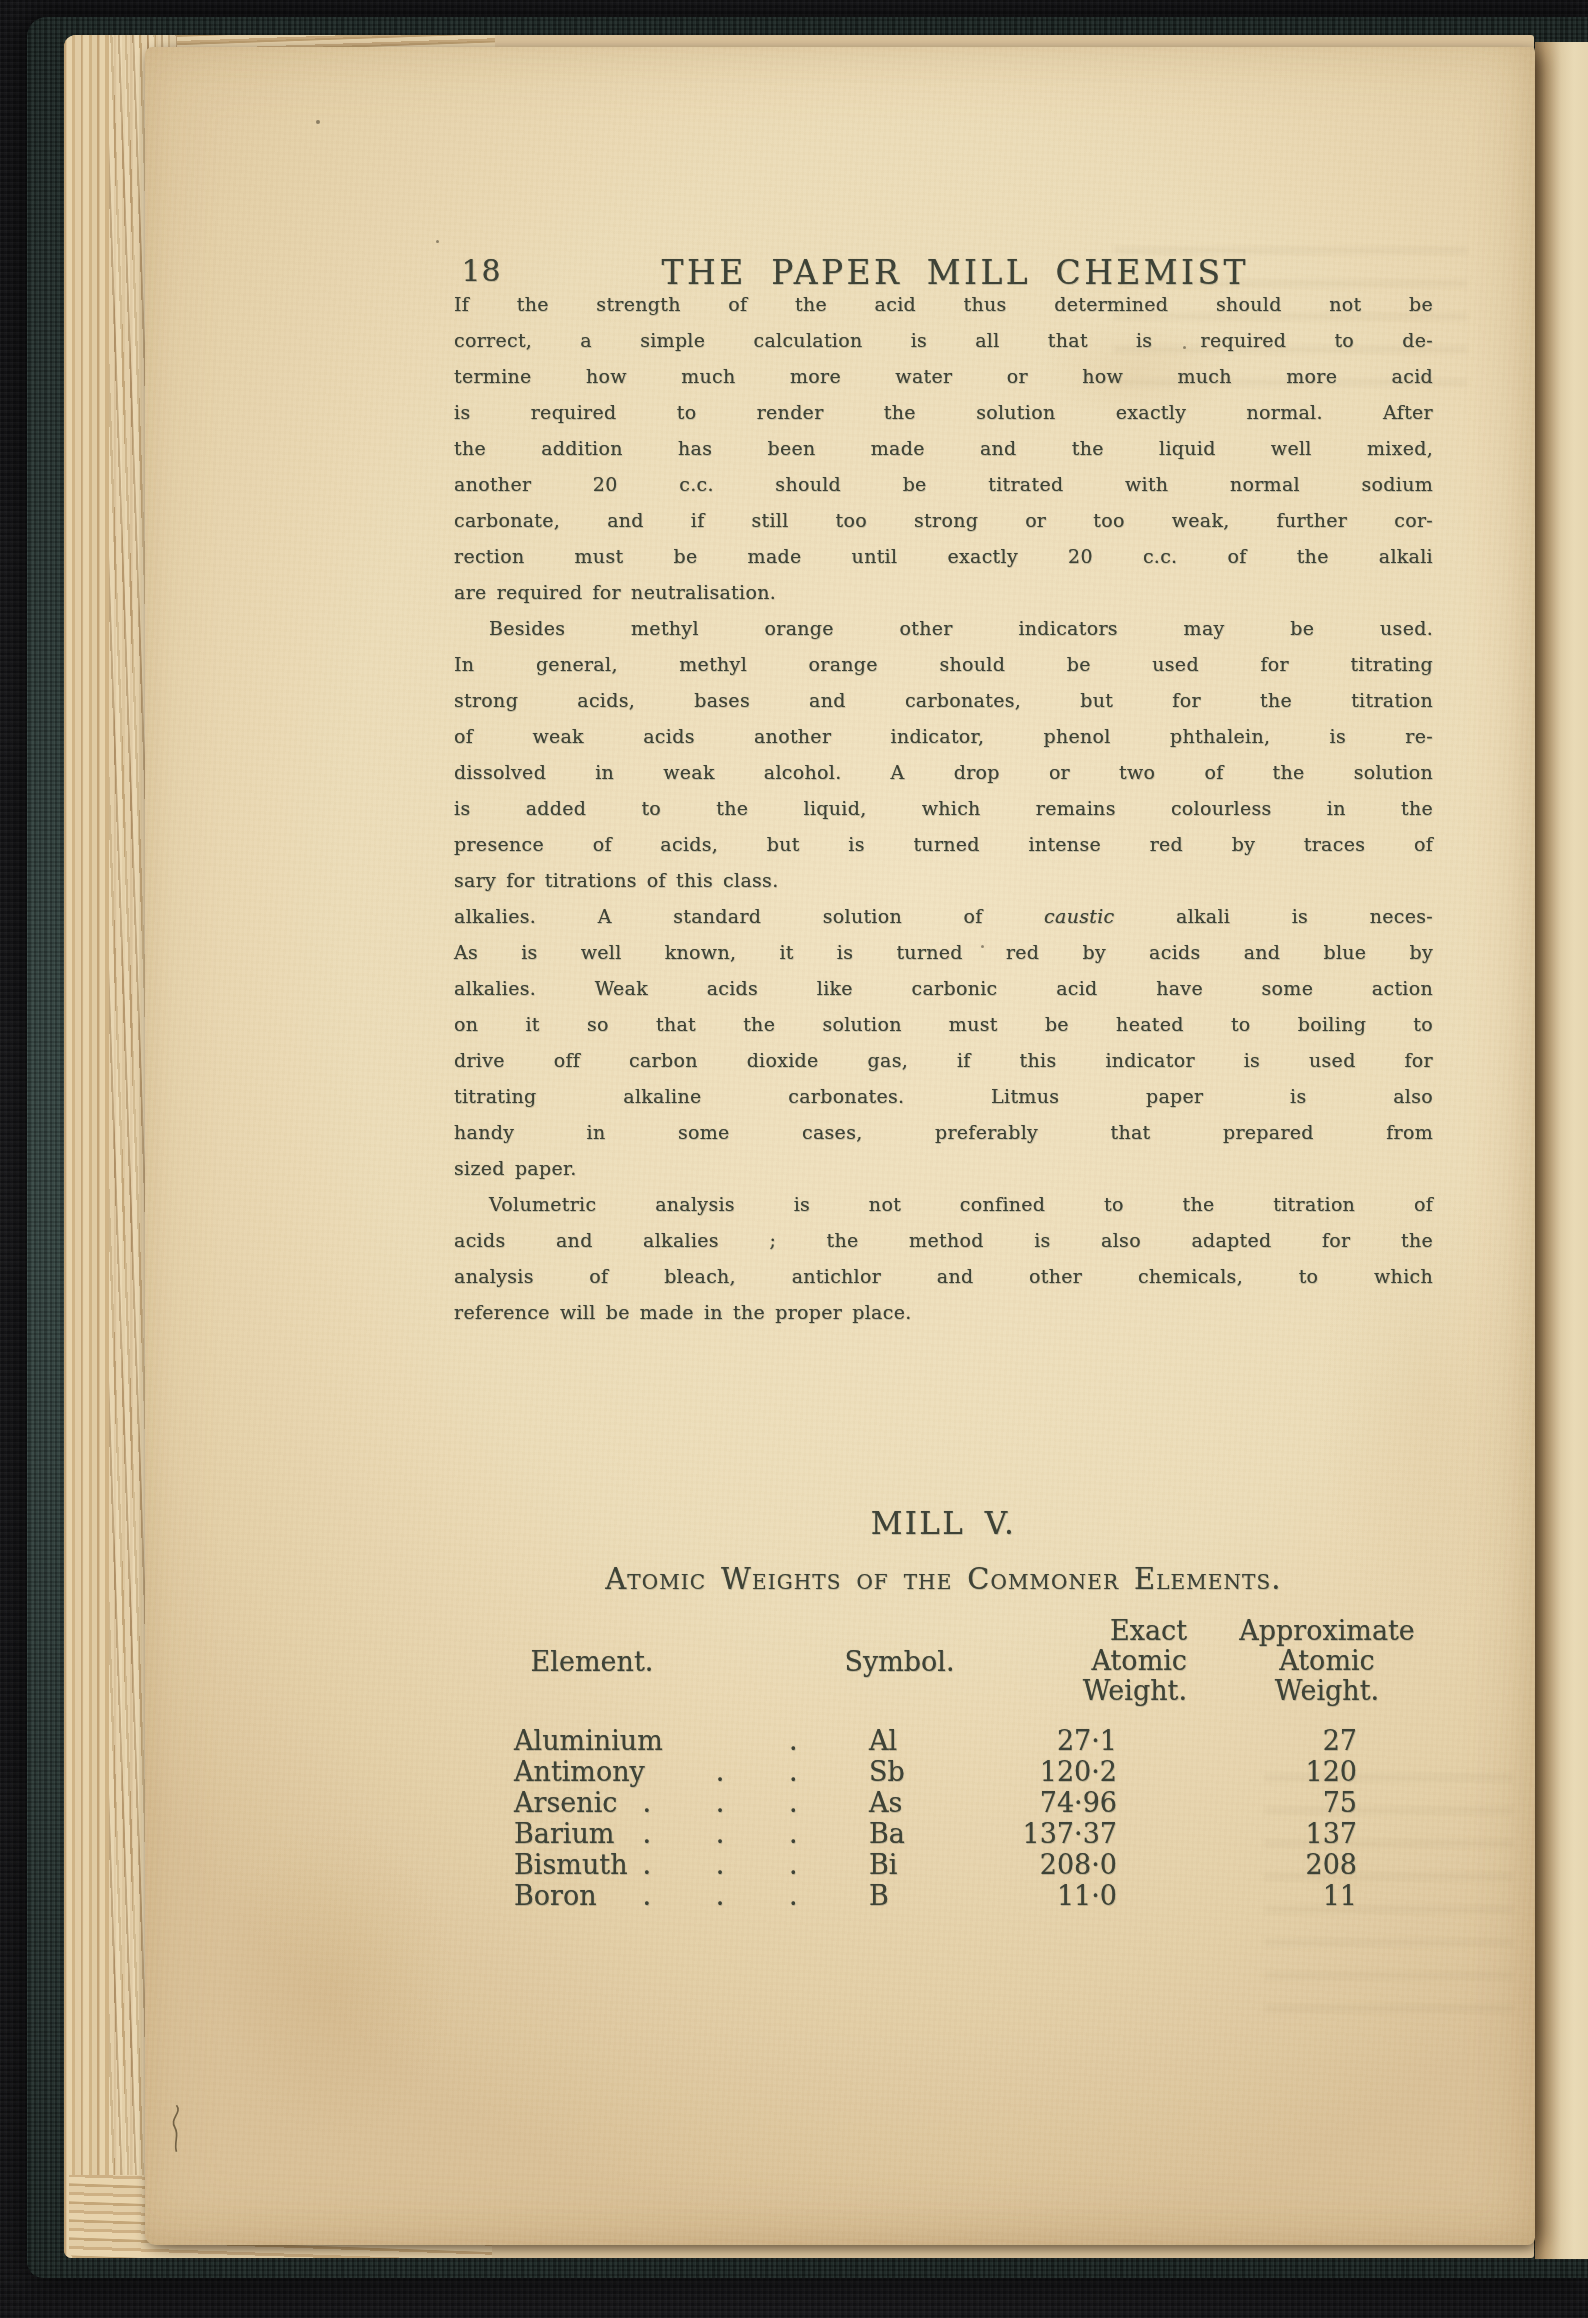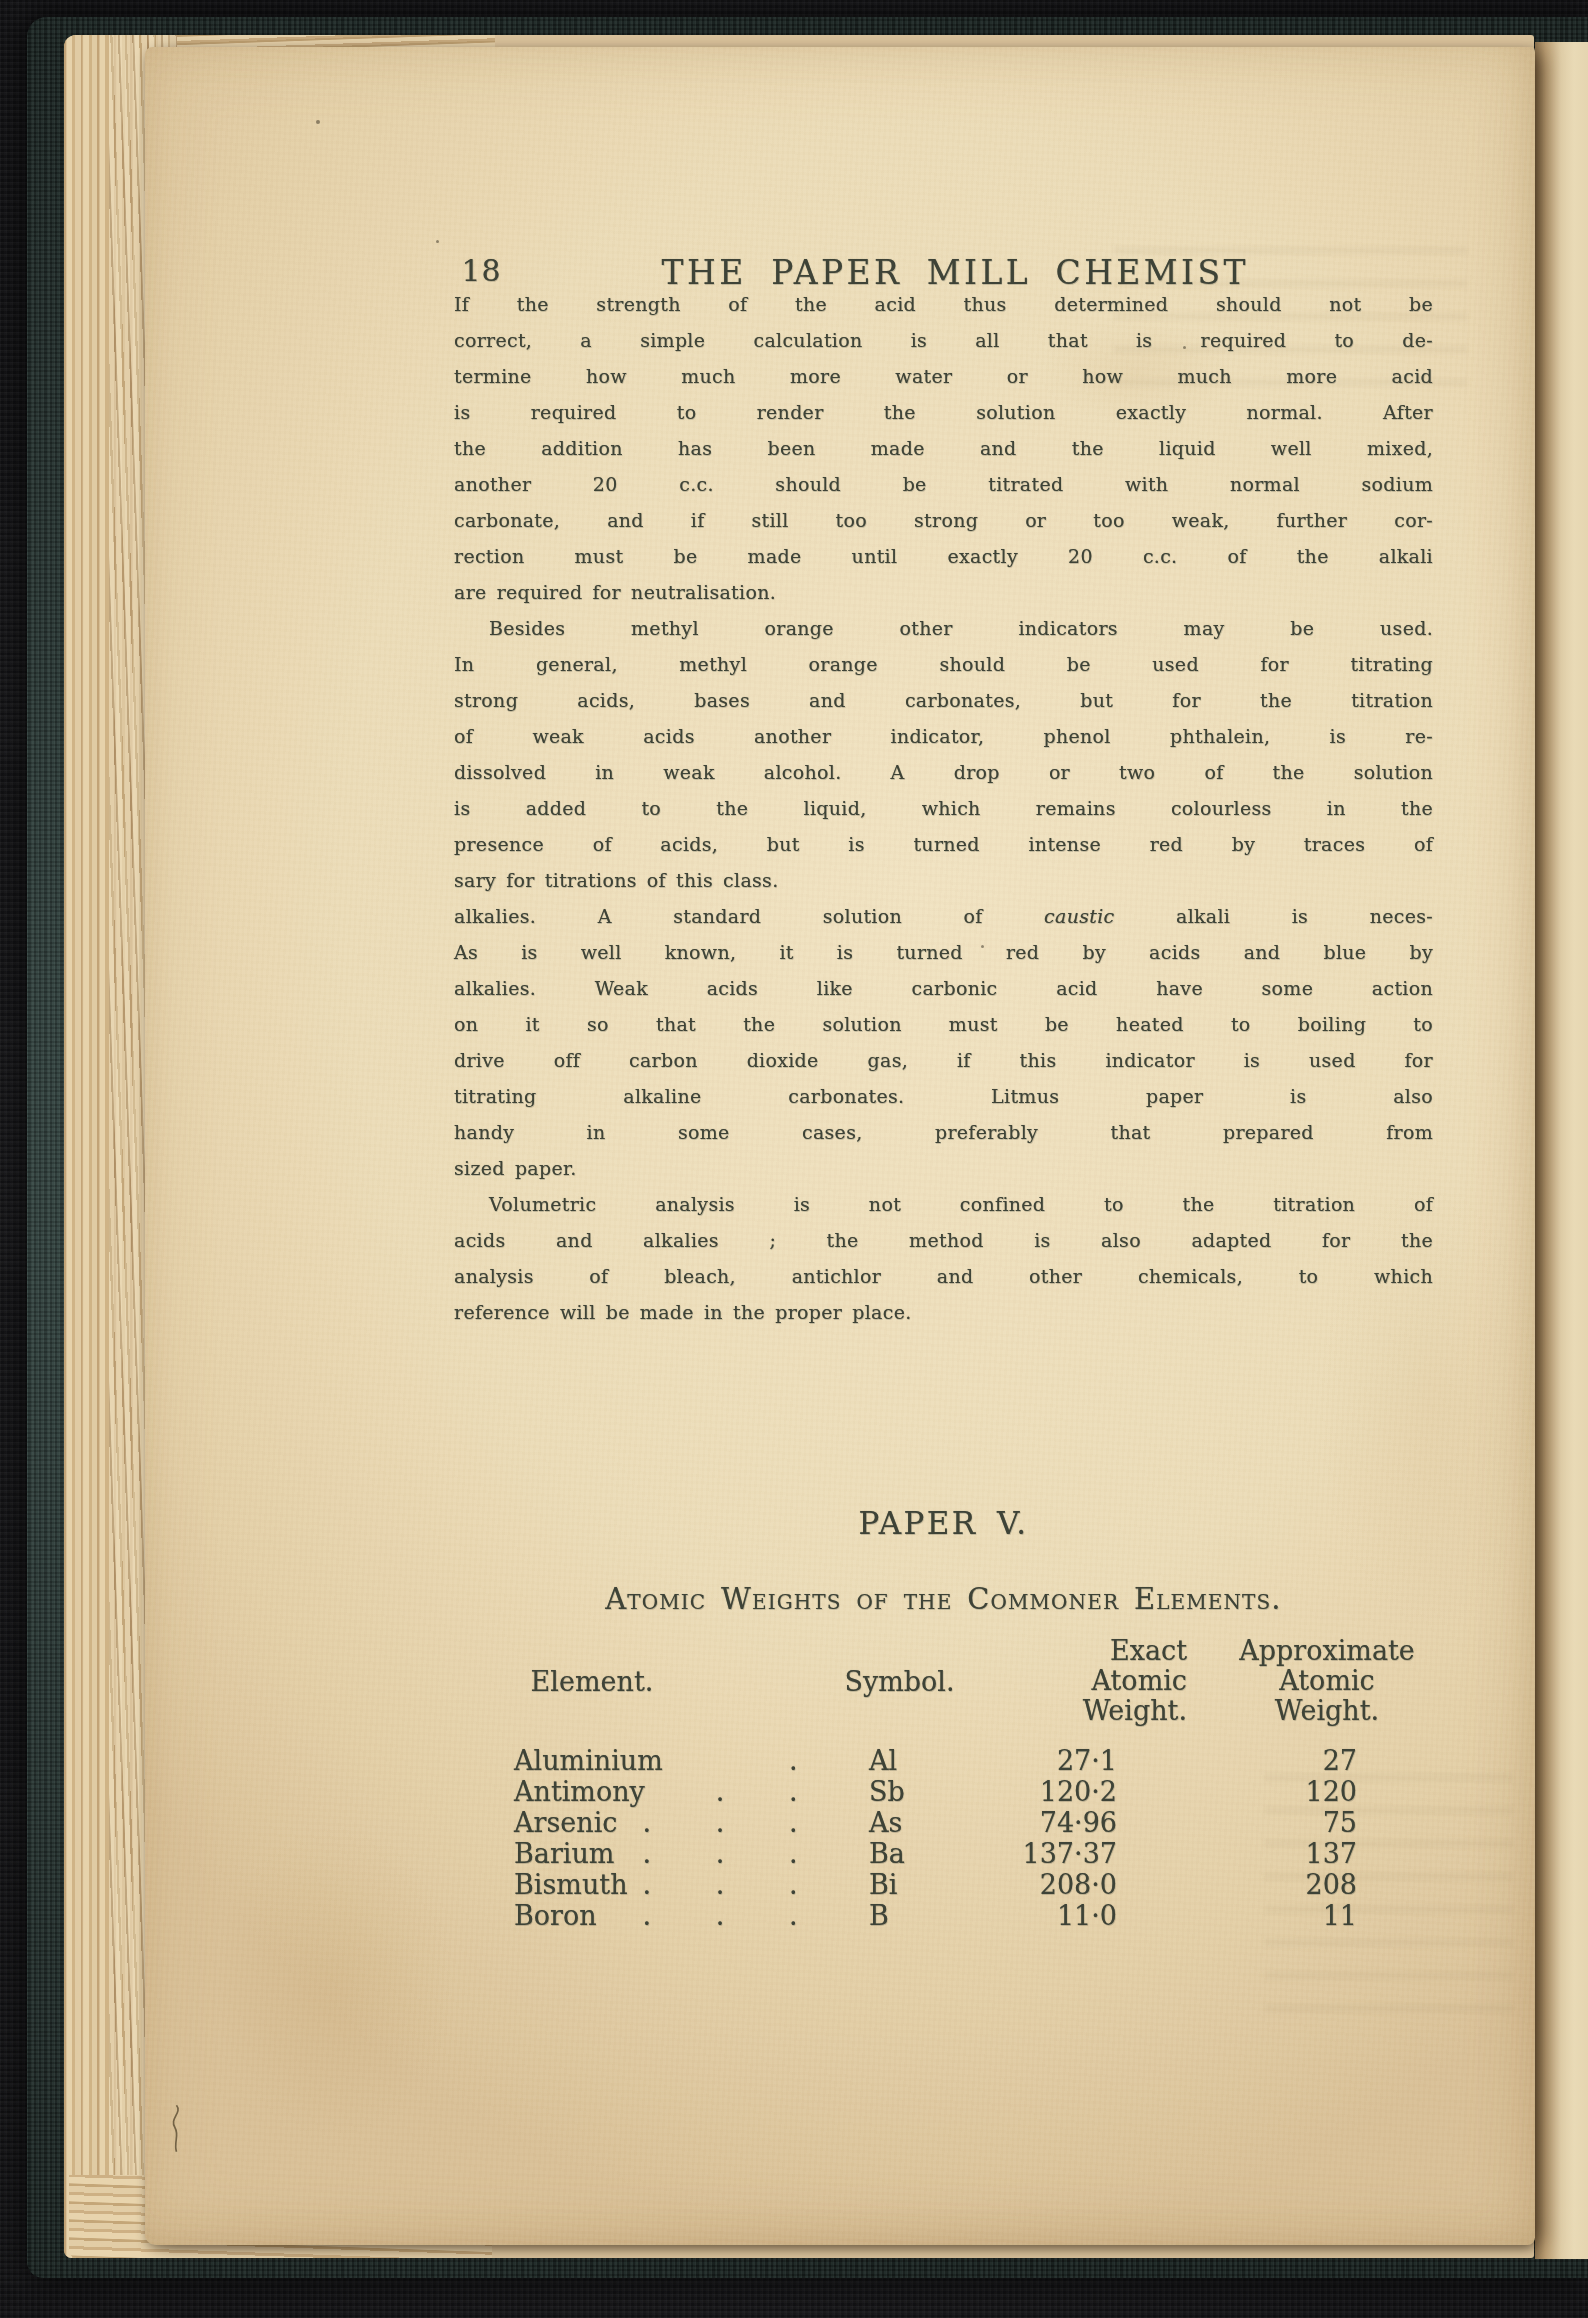"PAPER V." div.table-title { text: PAPER -> MILL }
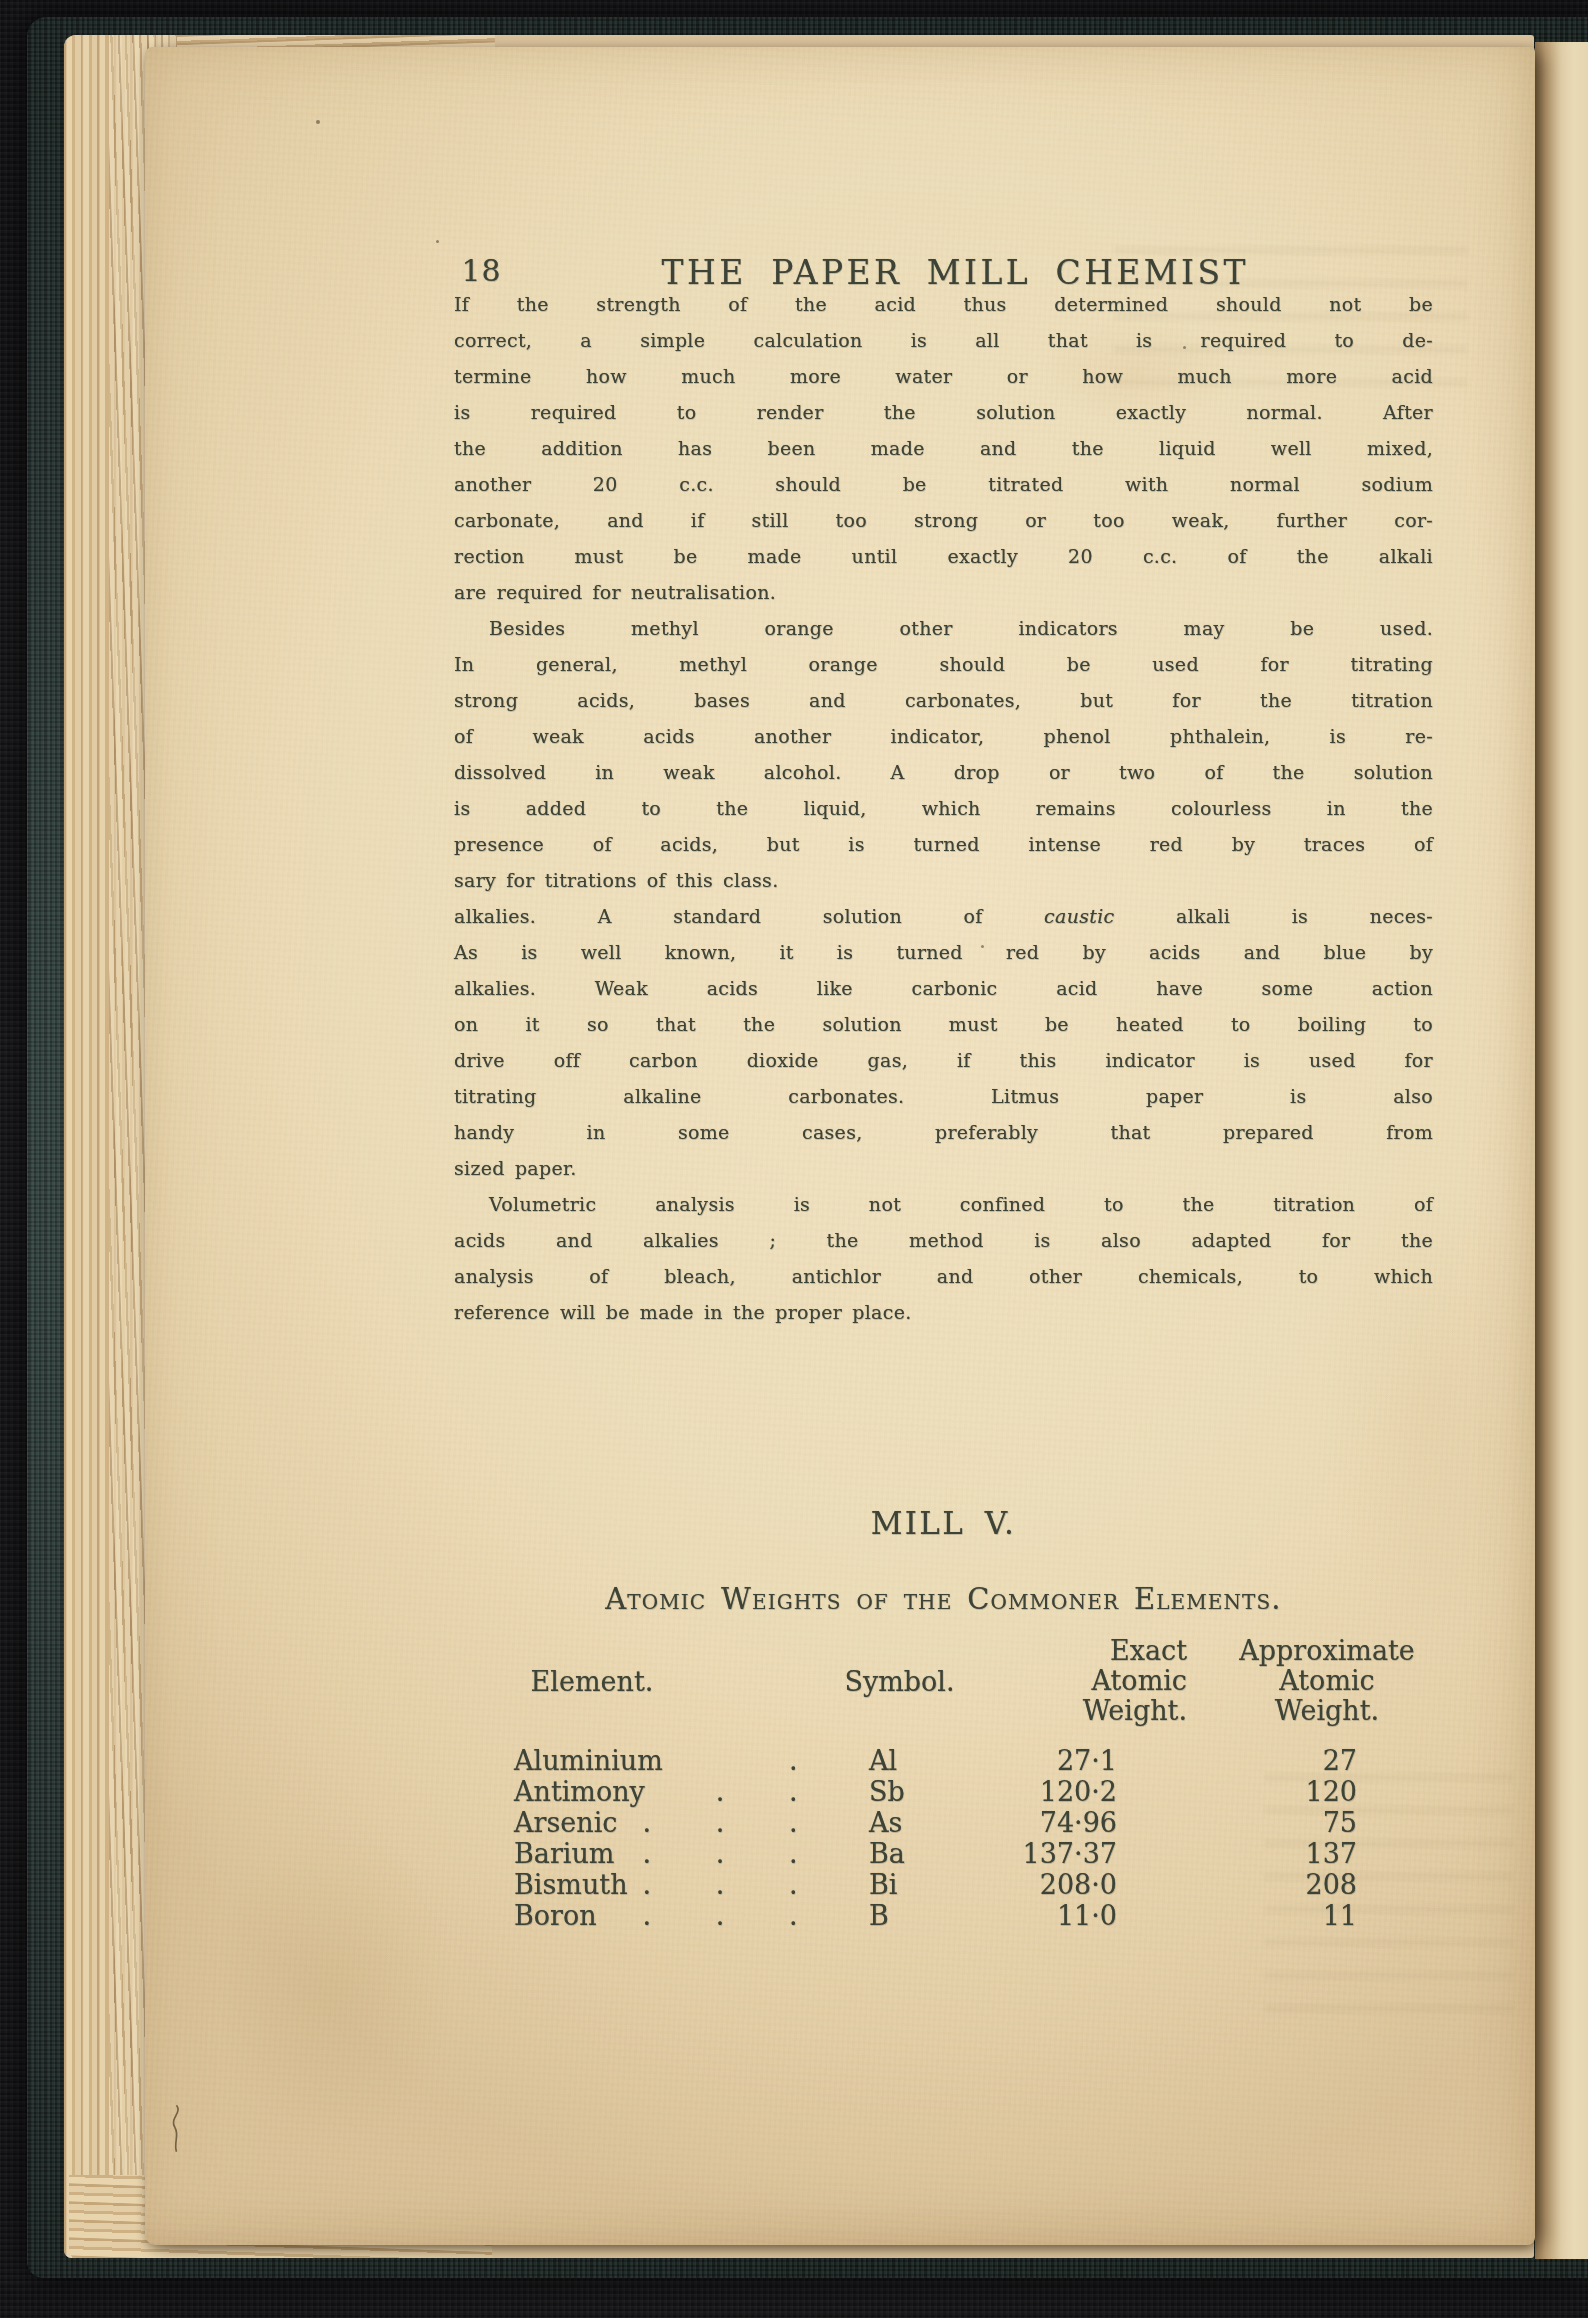"Atomic Weights of the Commoner" .table-caption { margin-top: 42px -> 22px }
